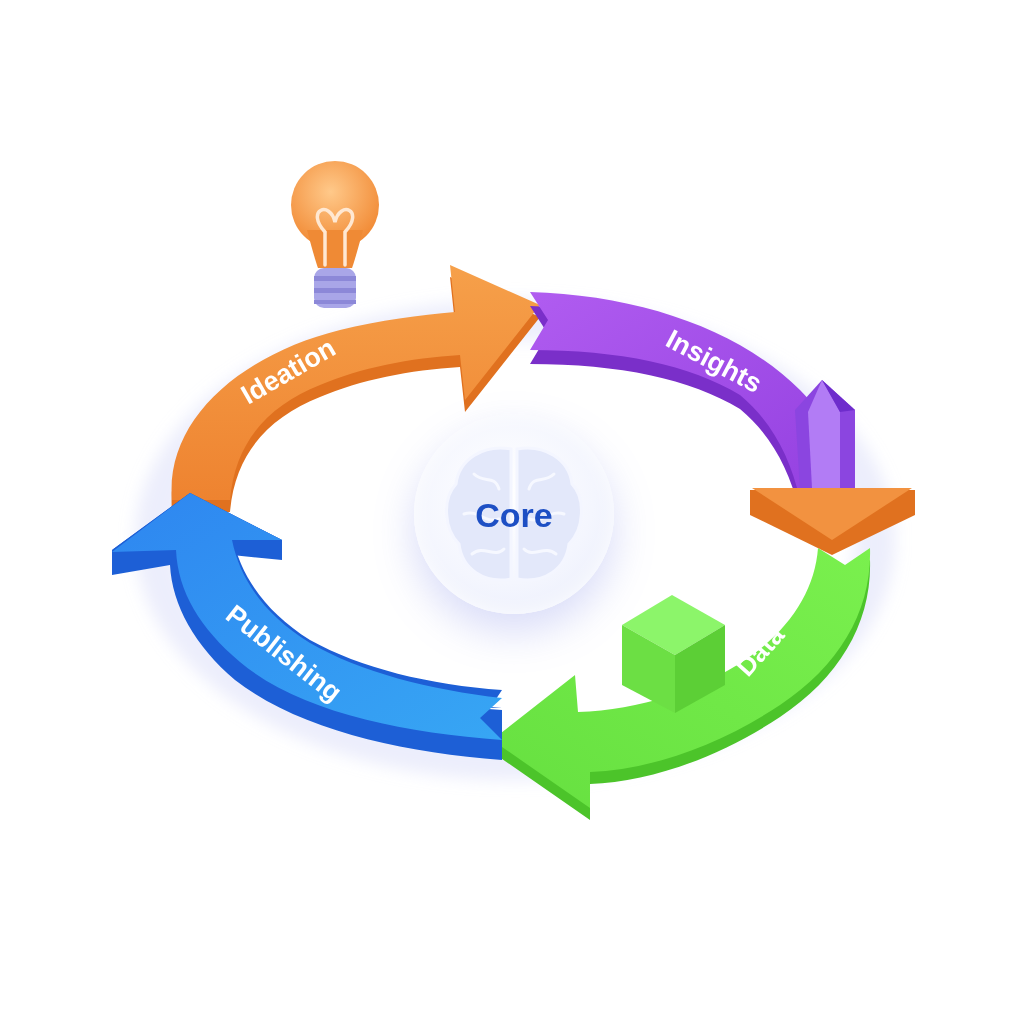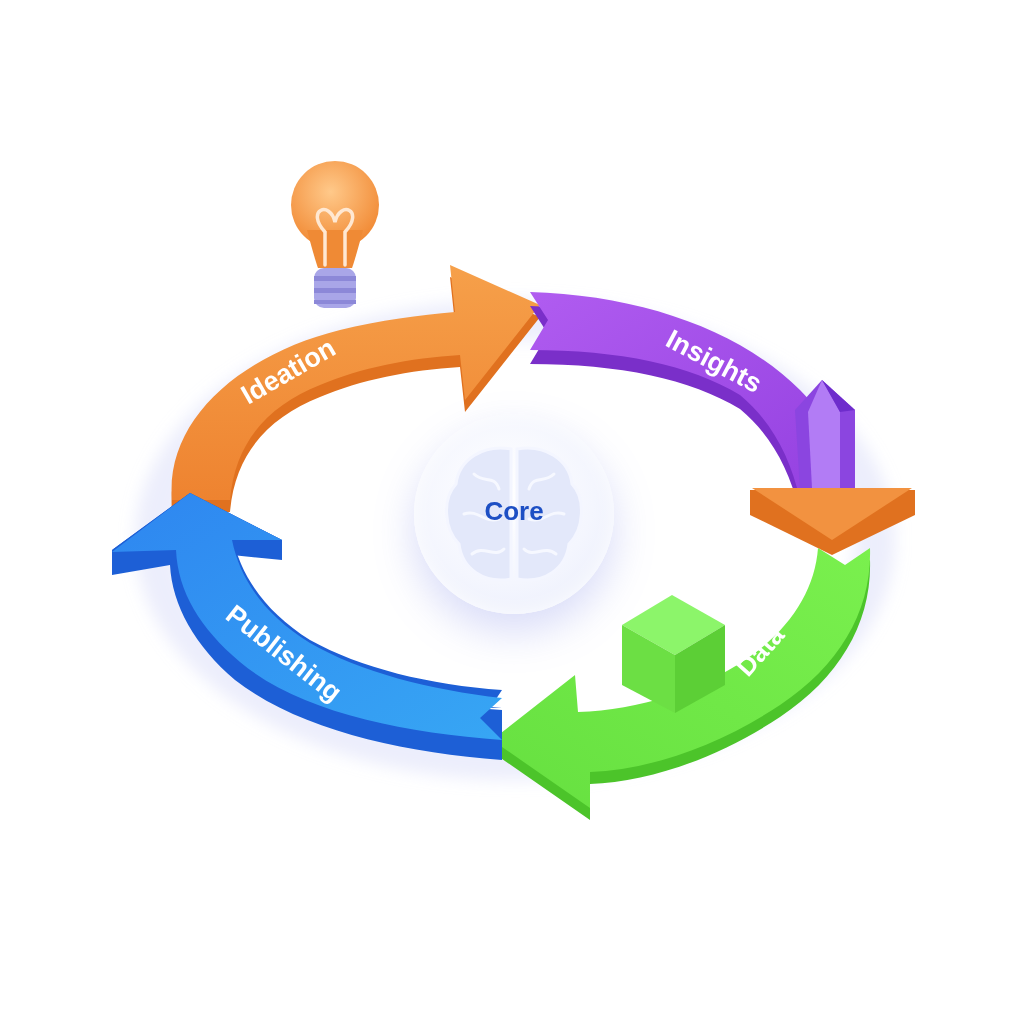"Core" .core-label { font-size: 26px -> 34px }
